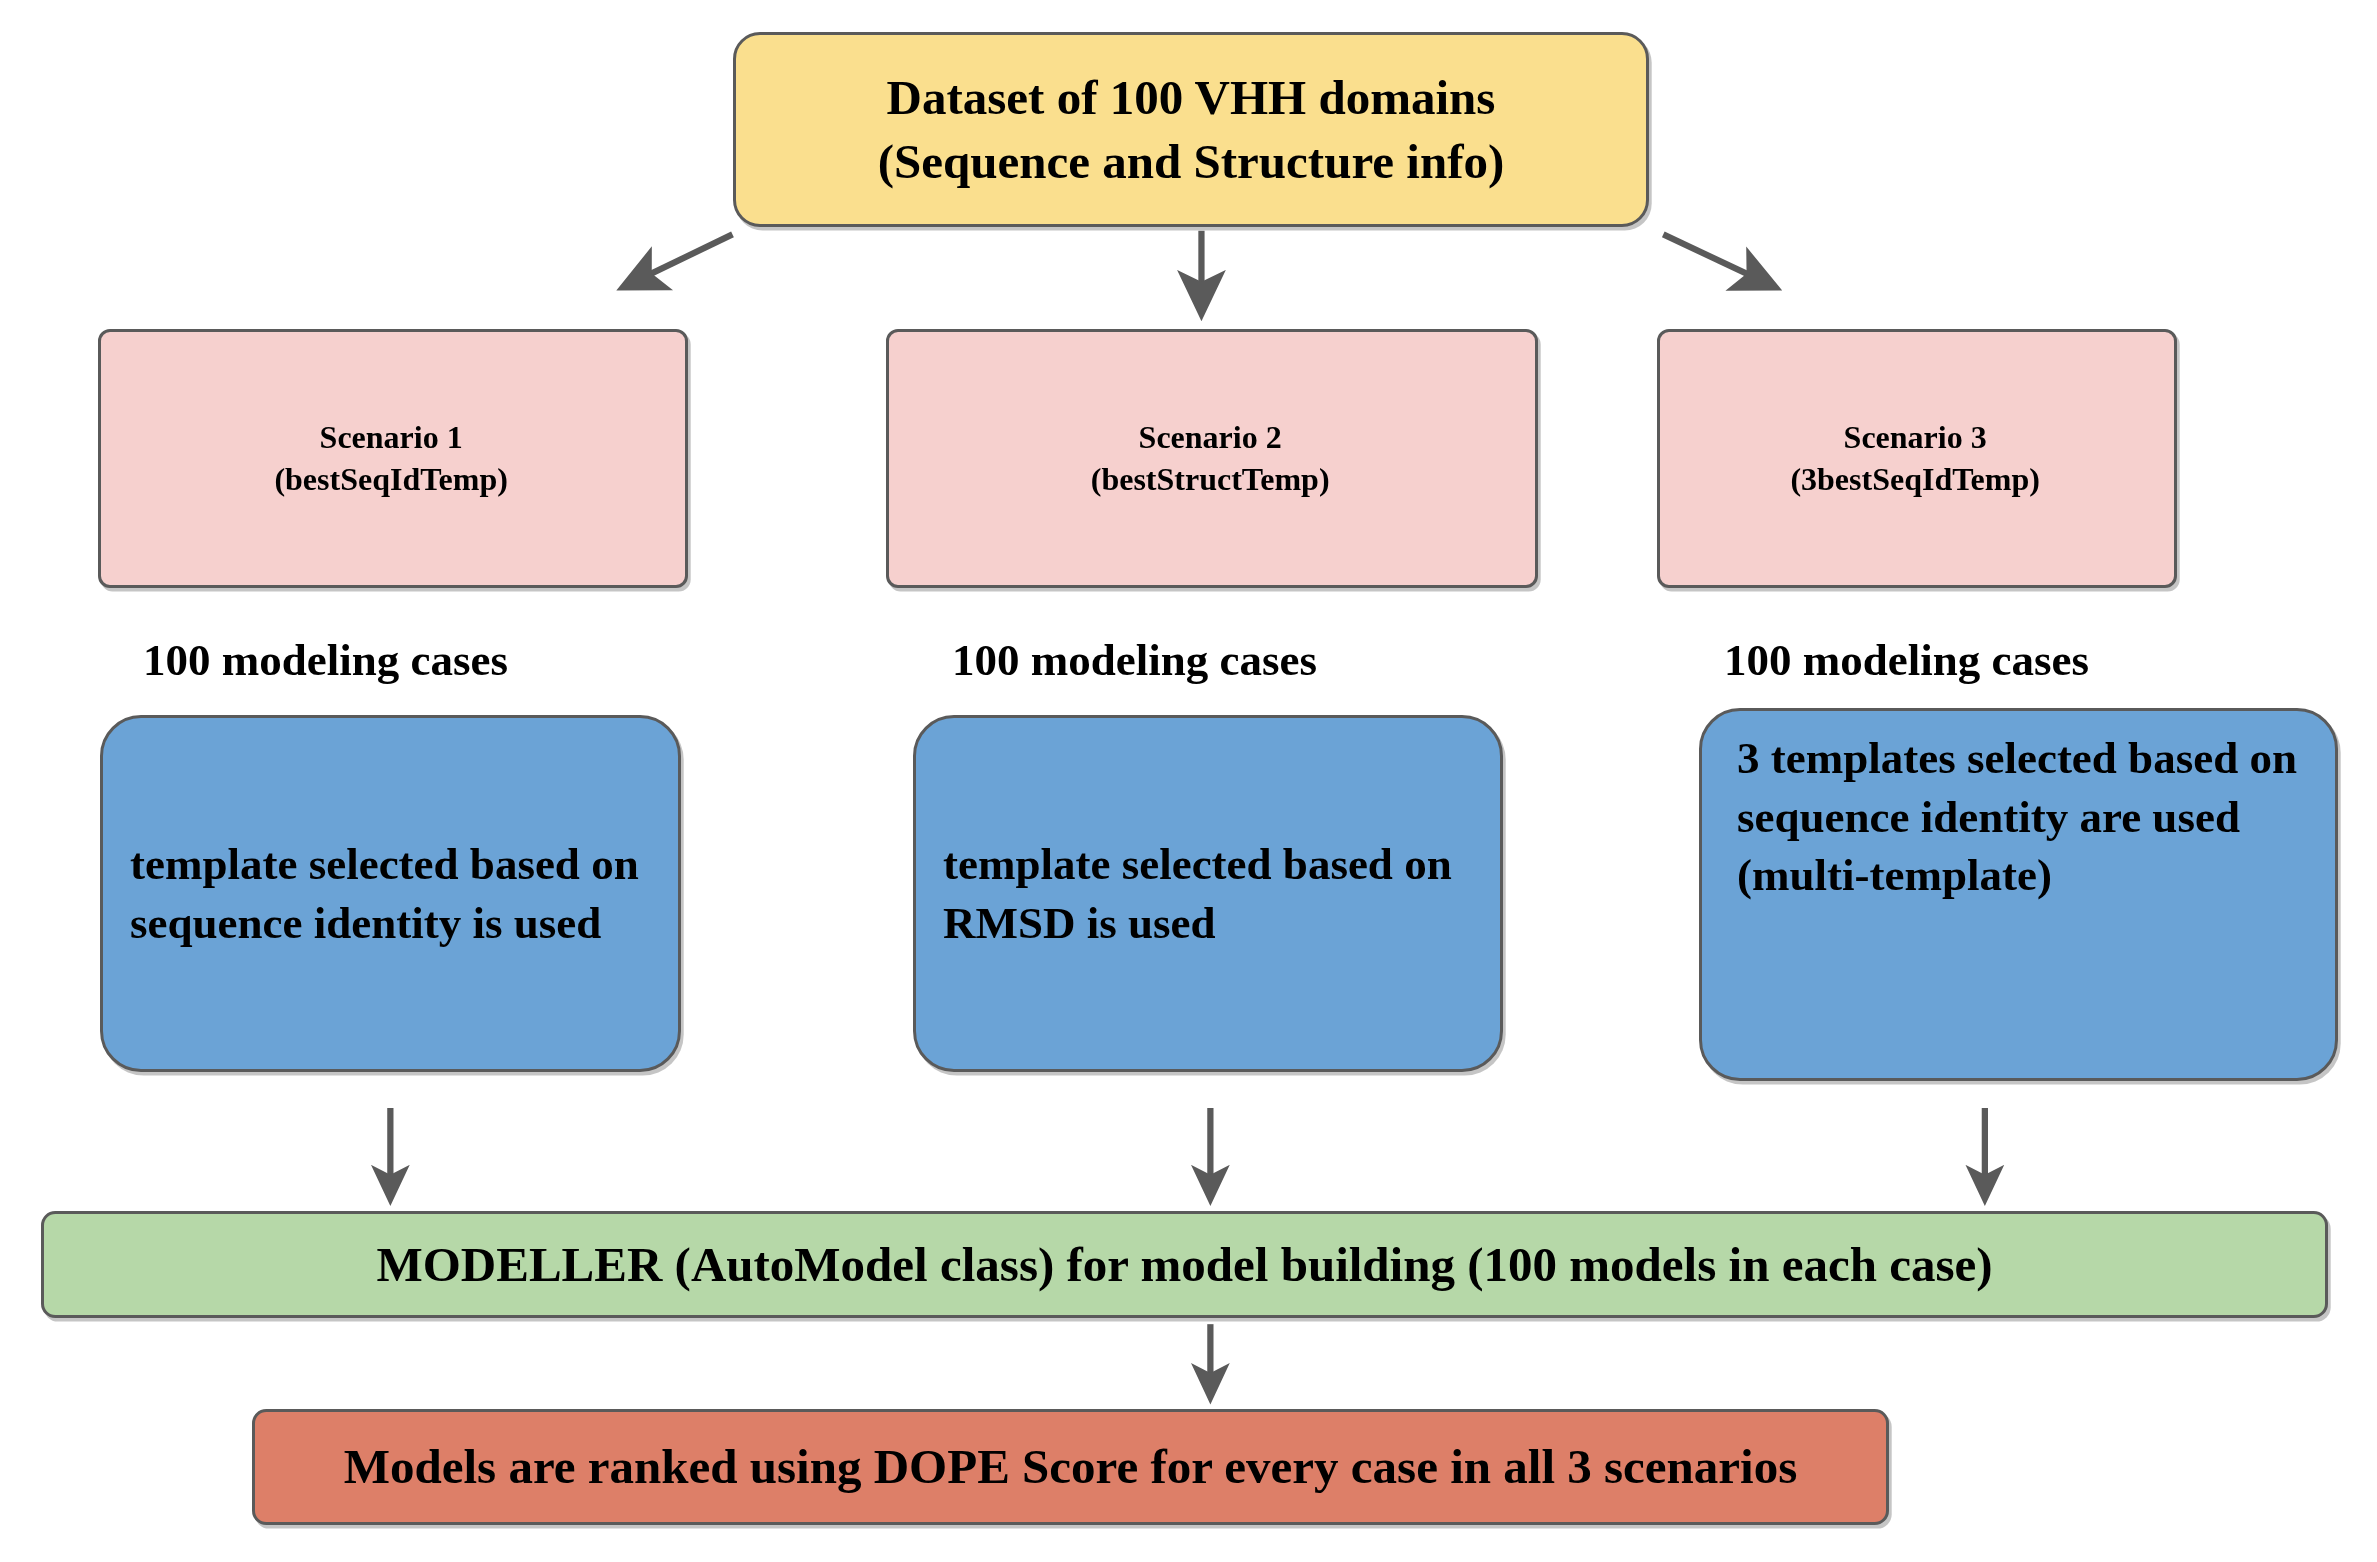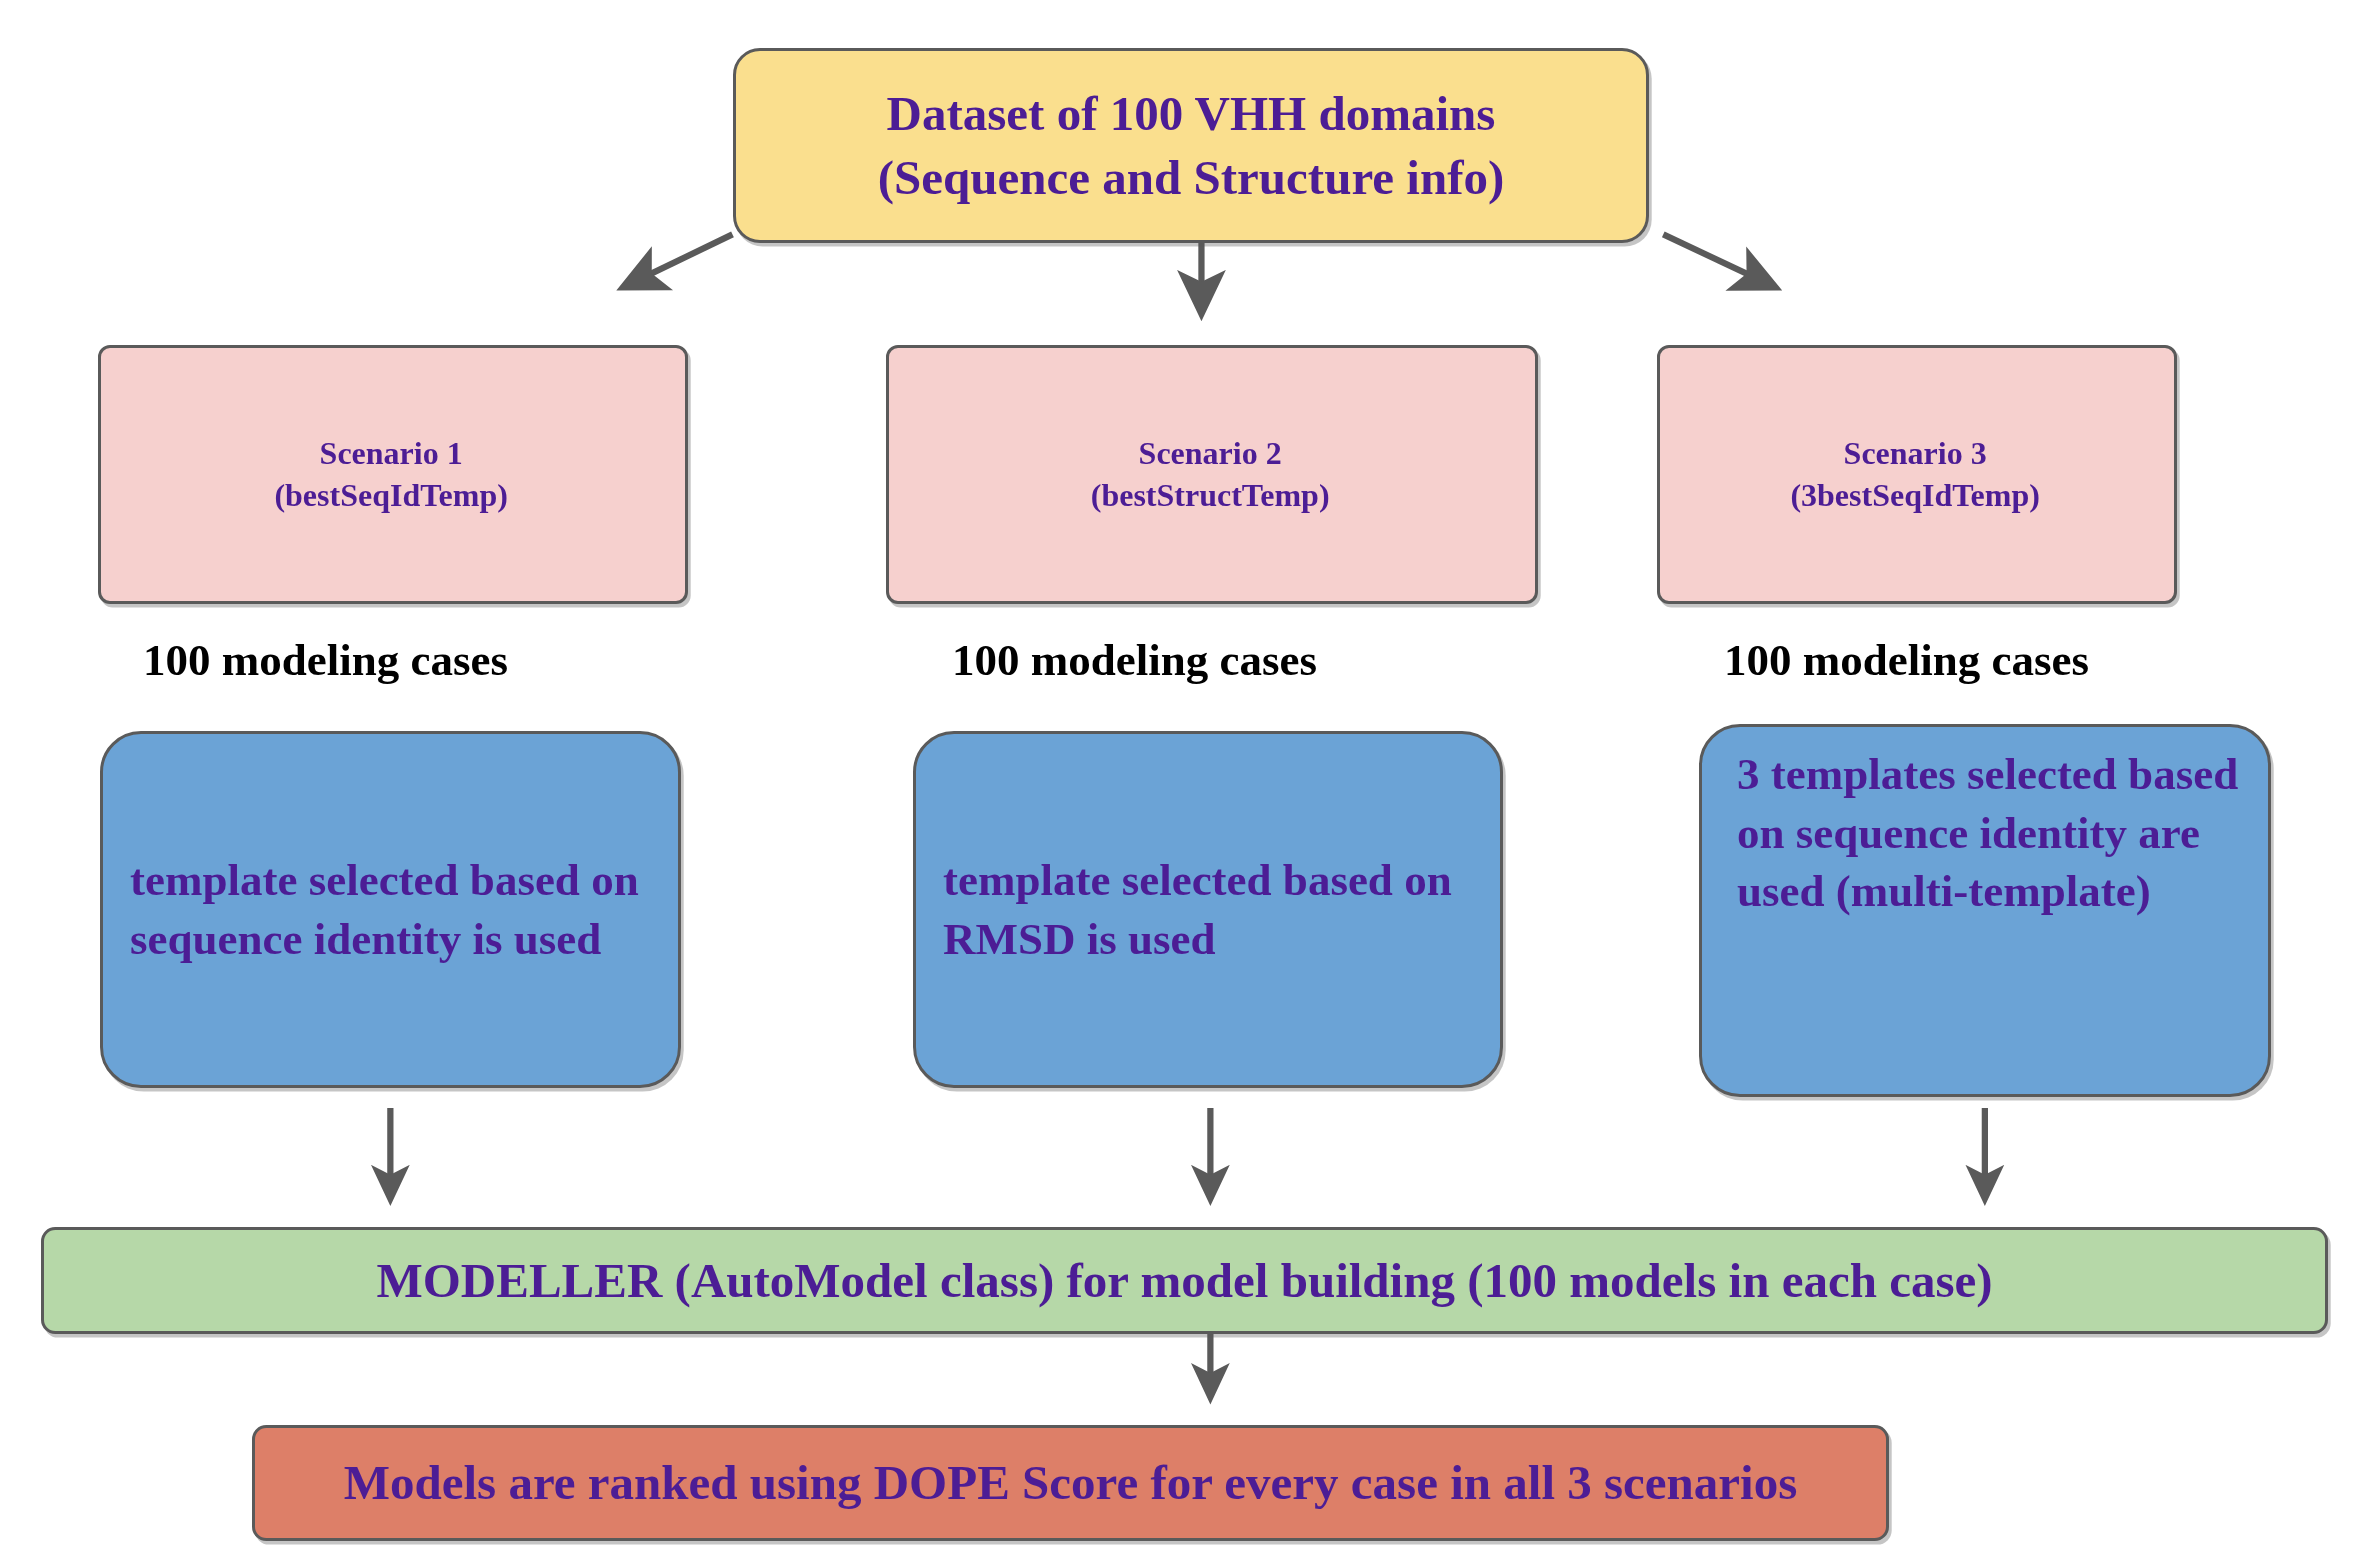"Dataset of 100 VHH domains" .node { color: #4c1d95 -> #000000; margin-top: 16px -> none }
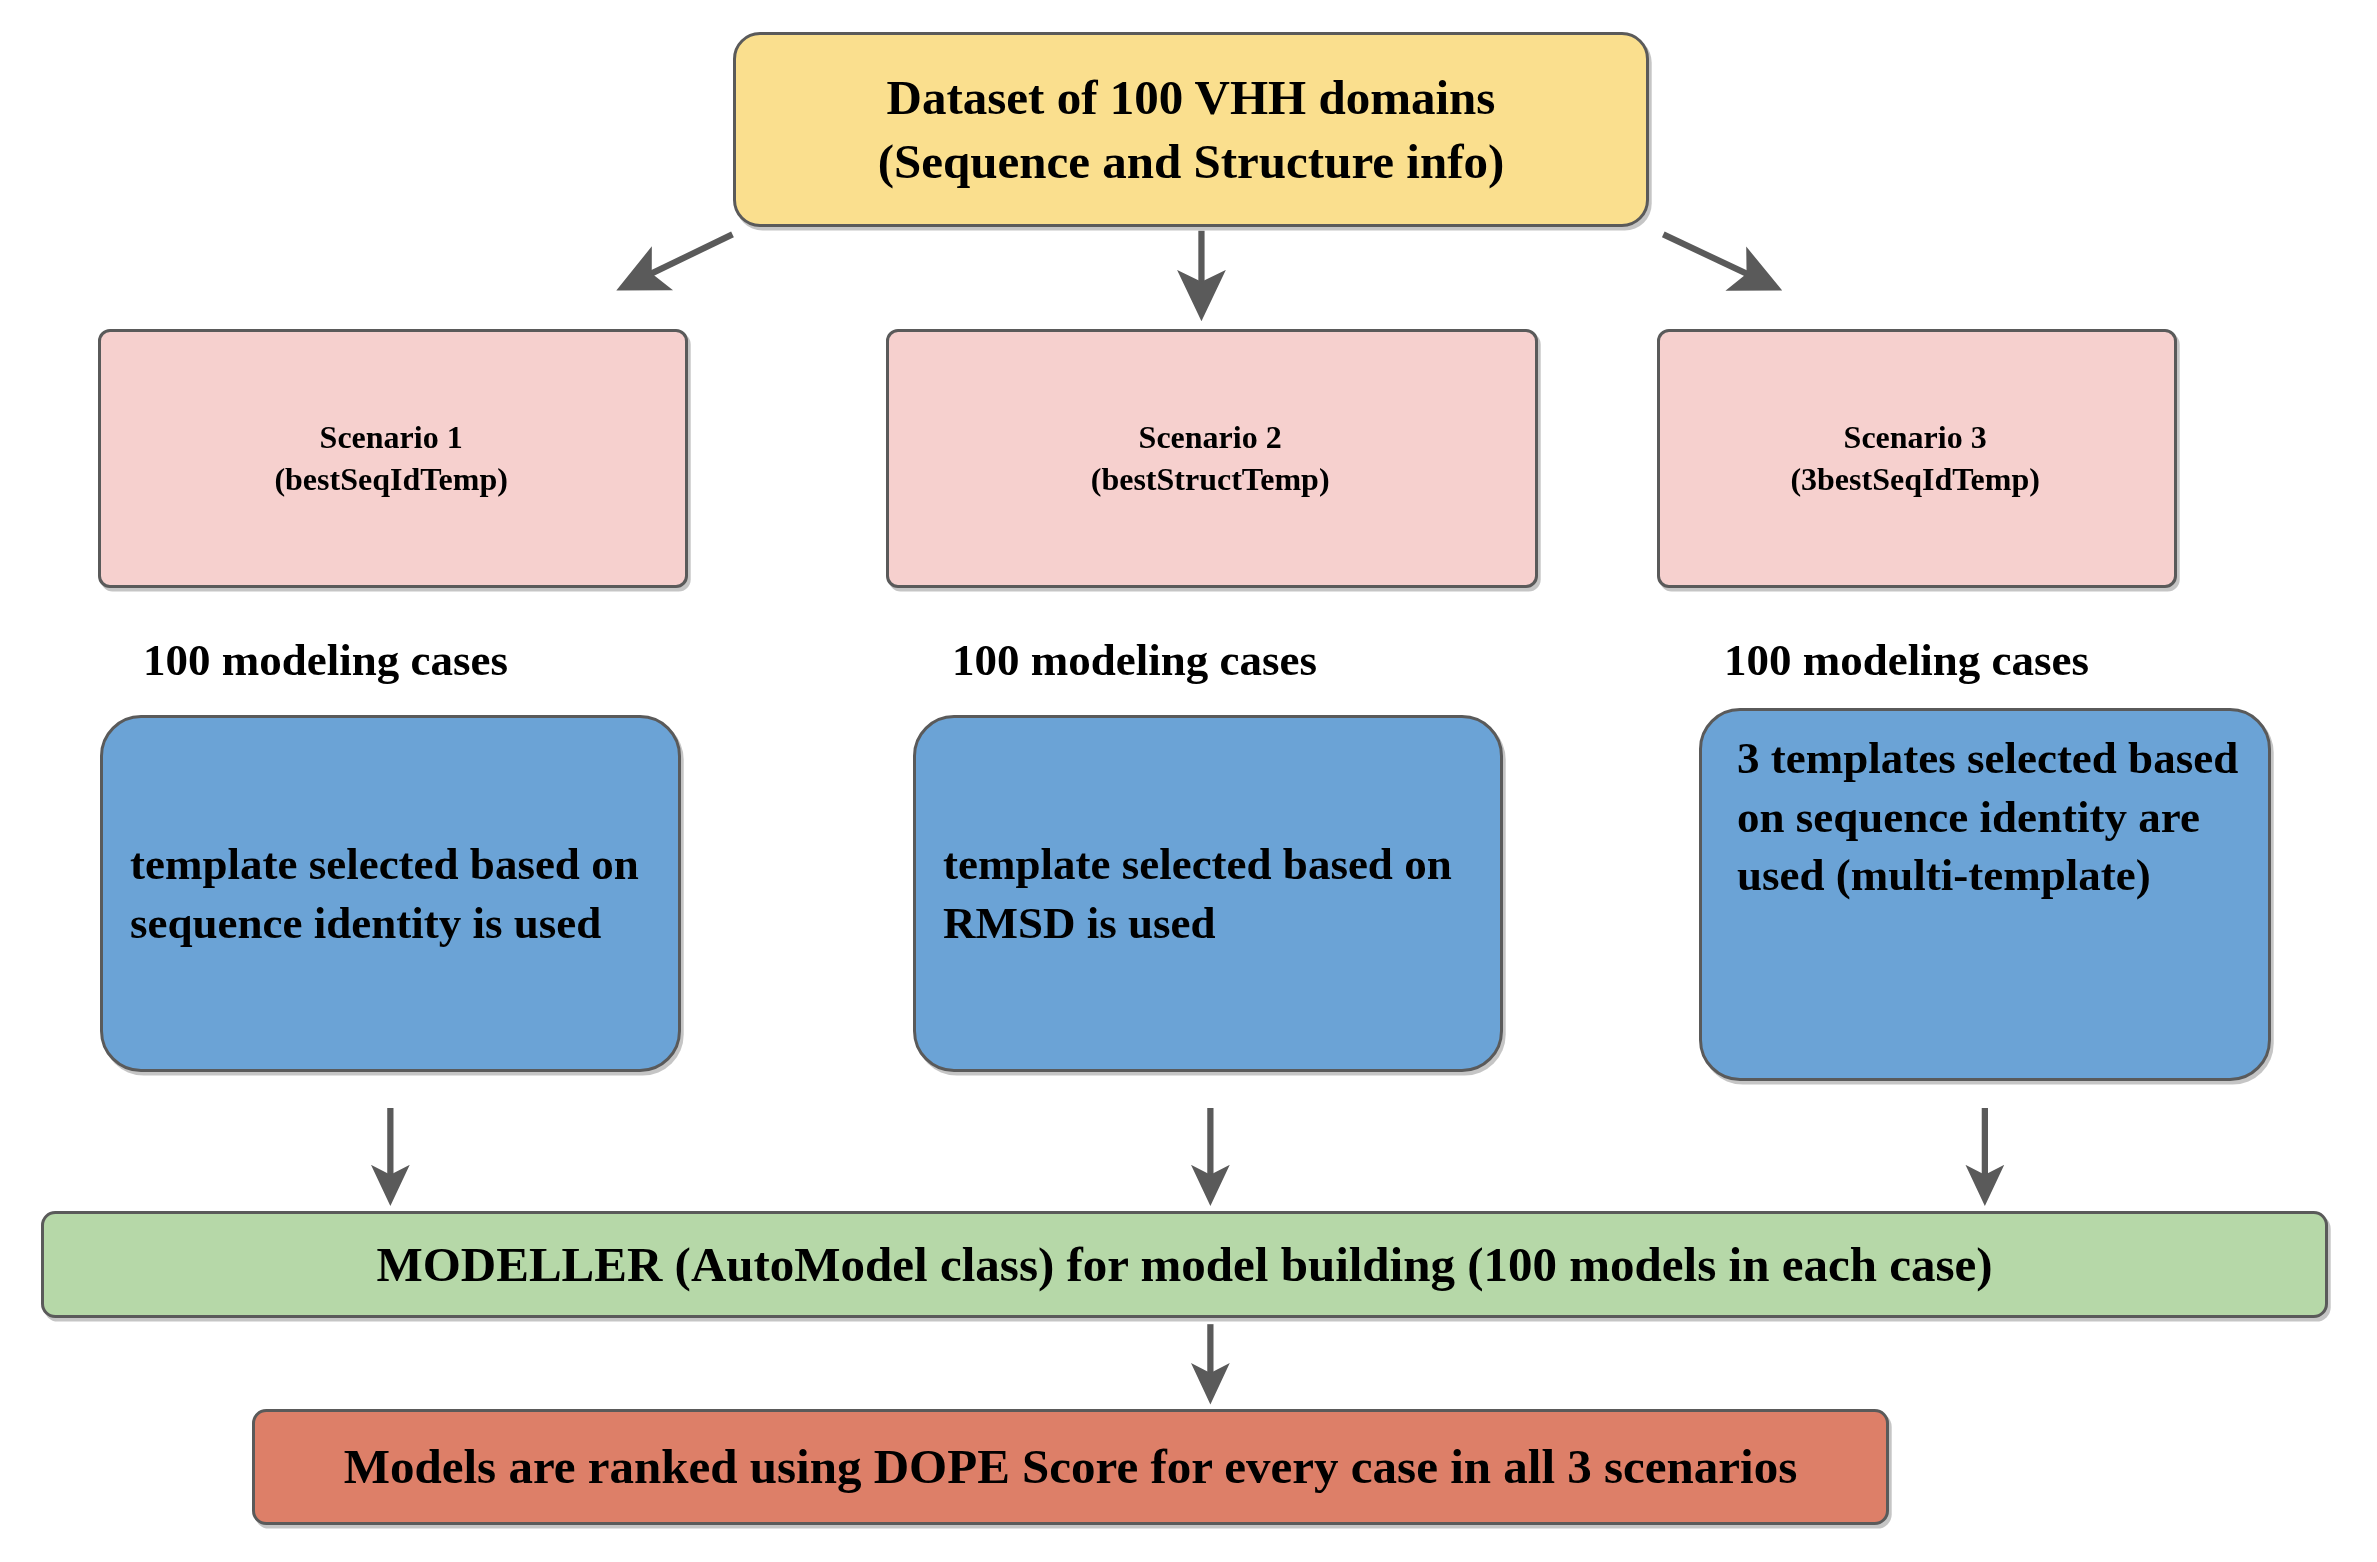"3 templates selected based on" #template-3 { width: 572px -> 639px }
